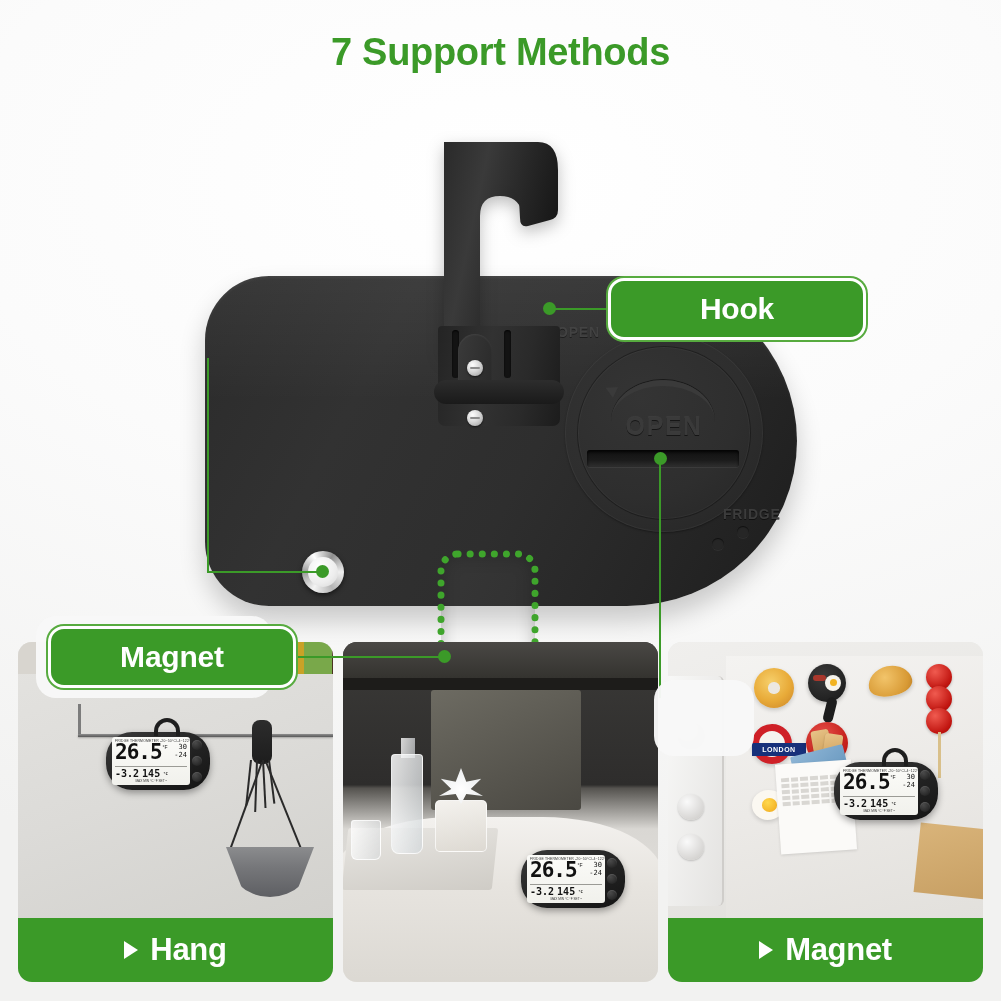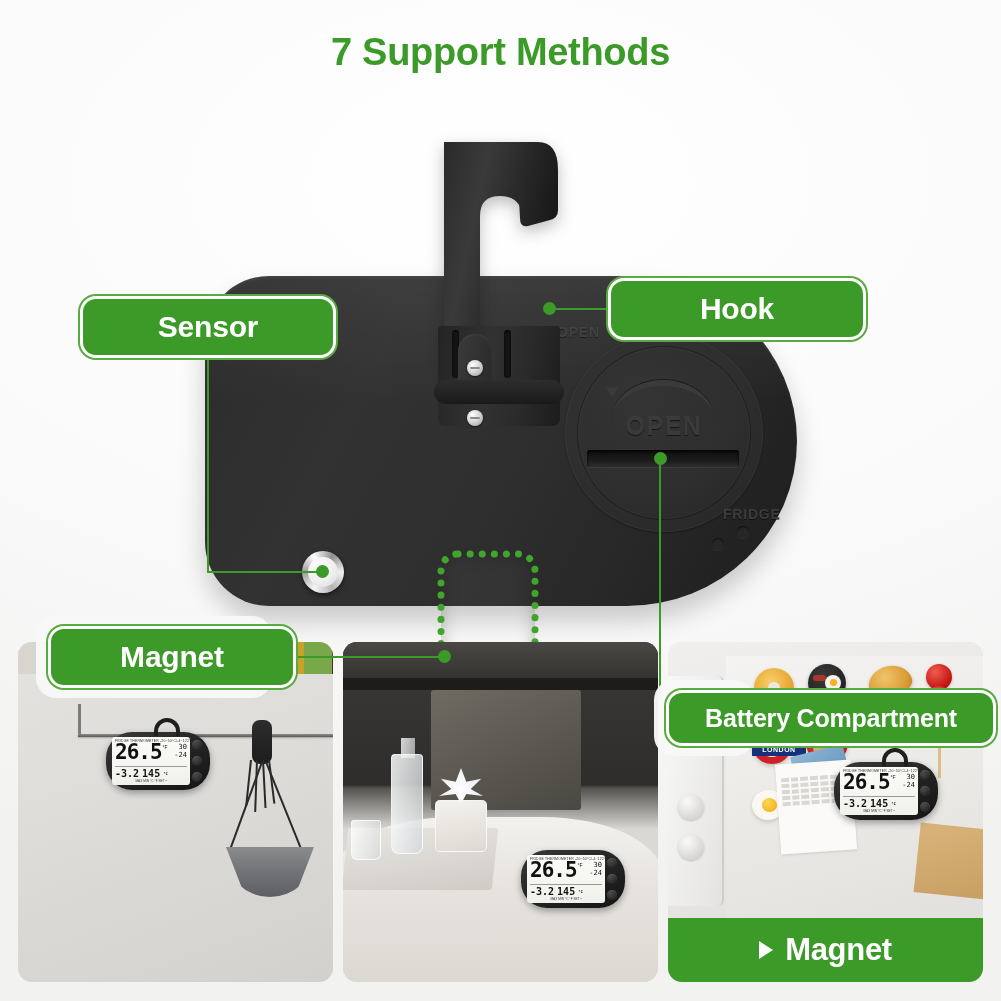"Sensor" div.callout { html: <div> <span>Sensor</span> </div> -> none }
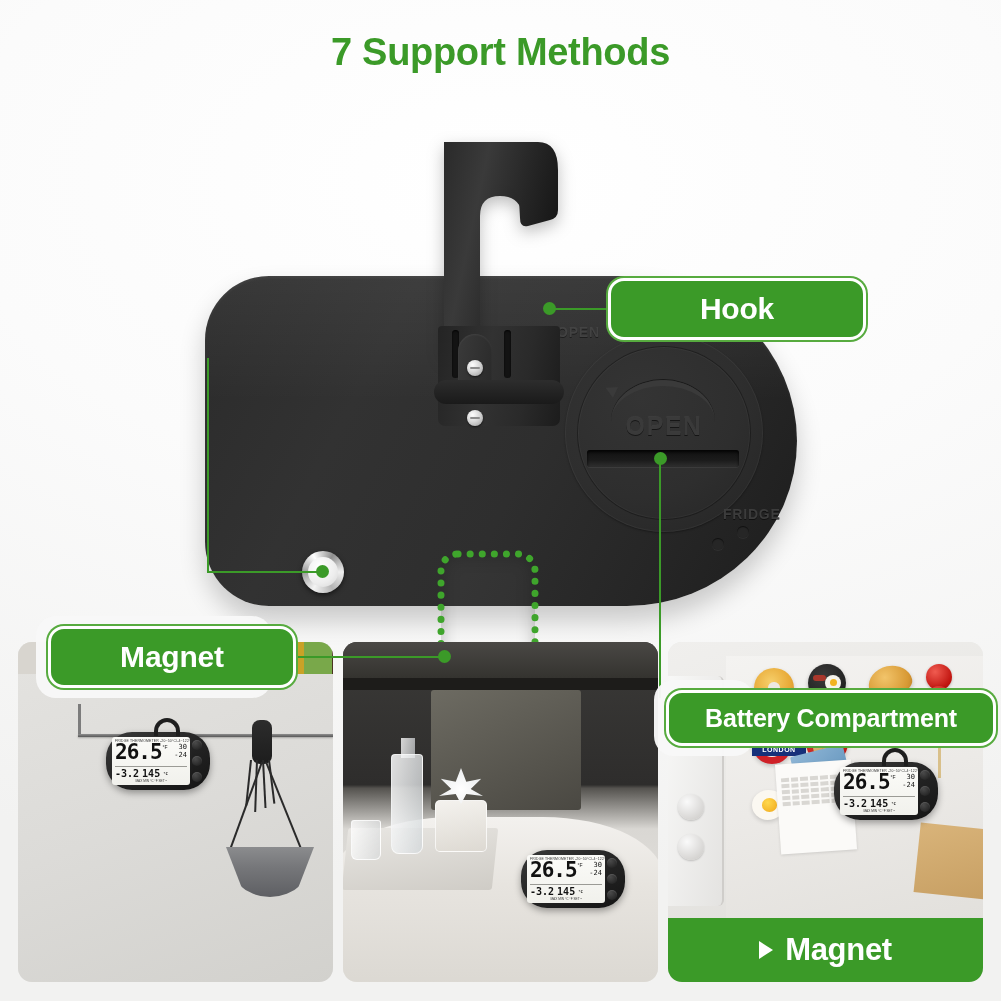"Battery Compartment" div.callout { html: <div> <span>Battery Compartment</span> </div> -> none }
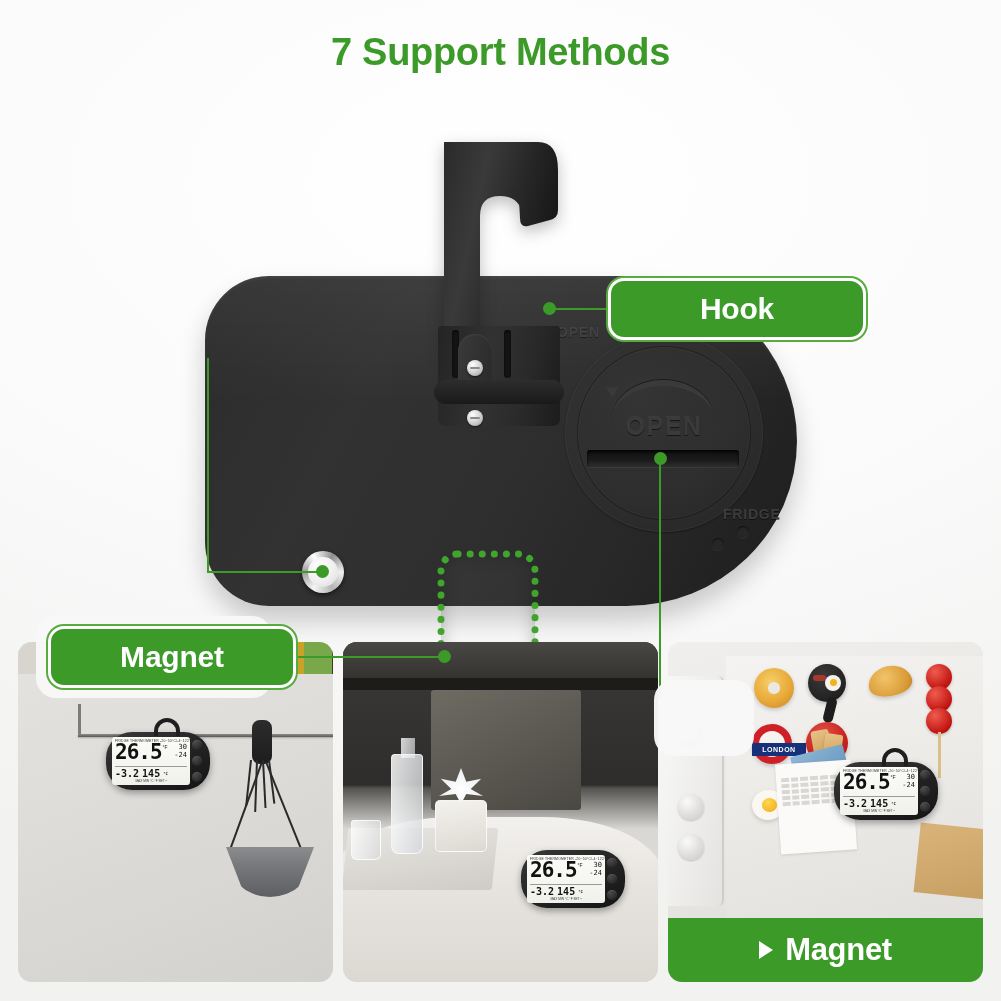"Hang" div.panel-label { html: none -> <div> <span></span> <span>Hang</span> </div> }
